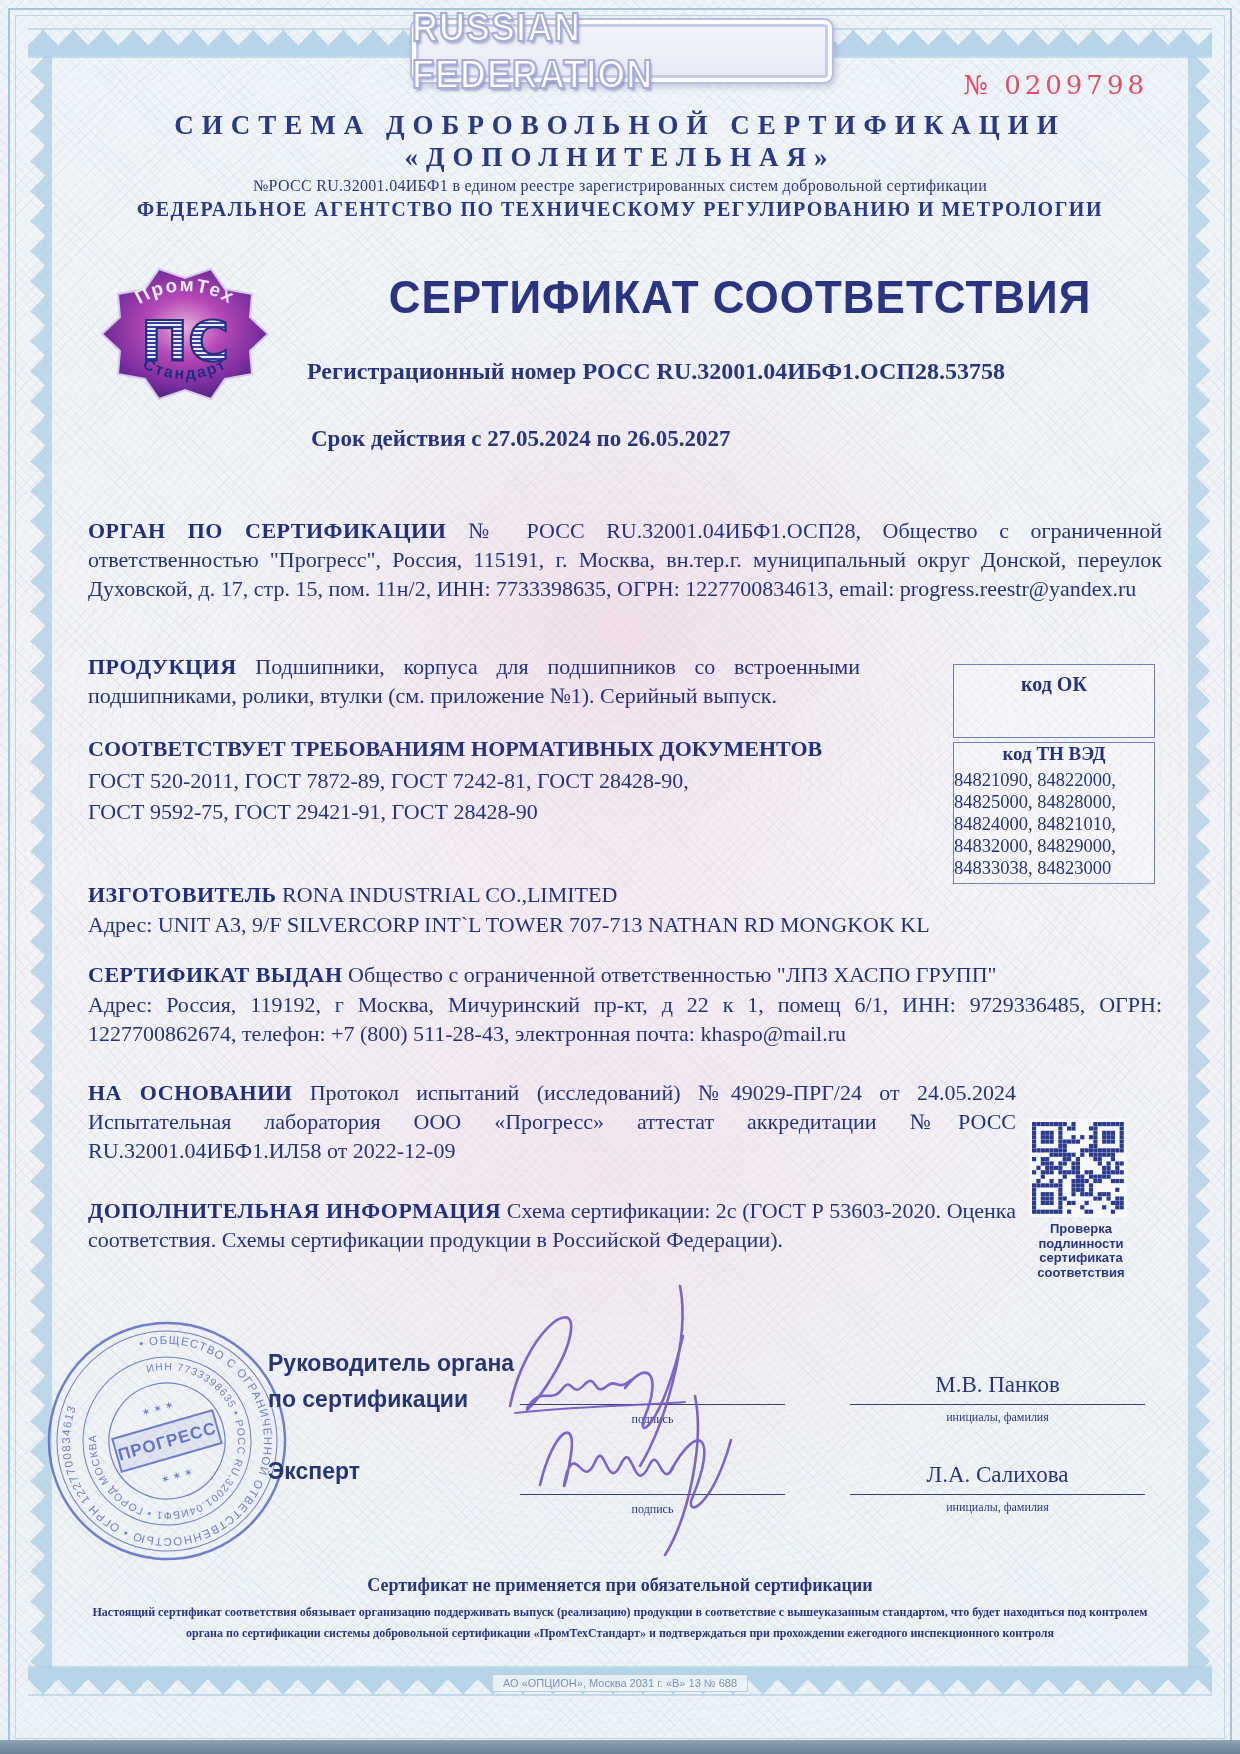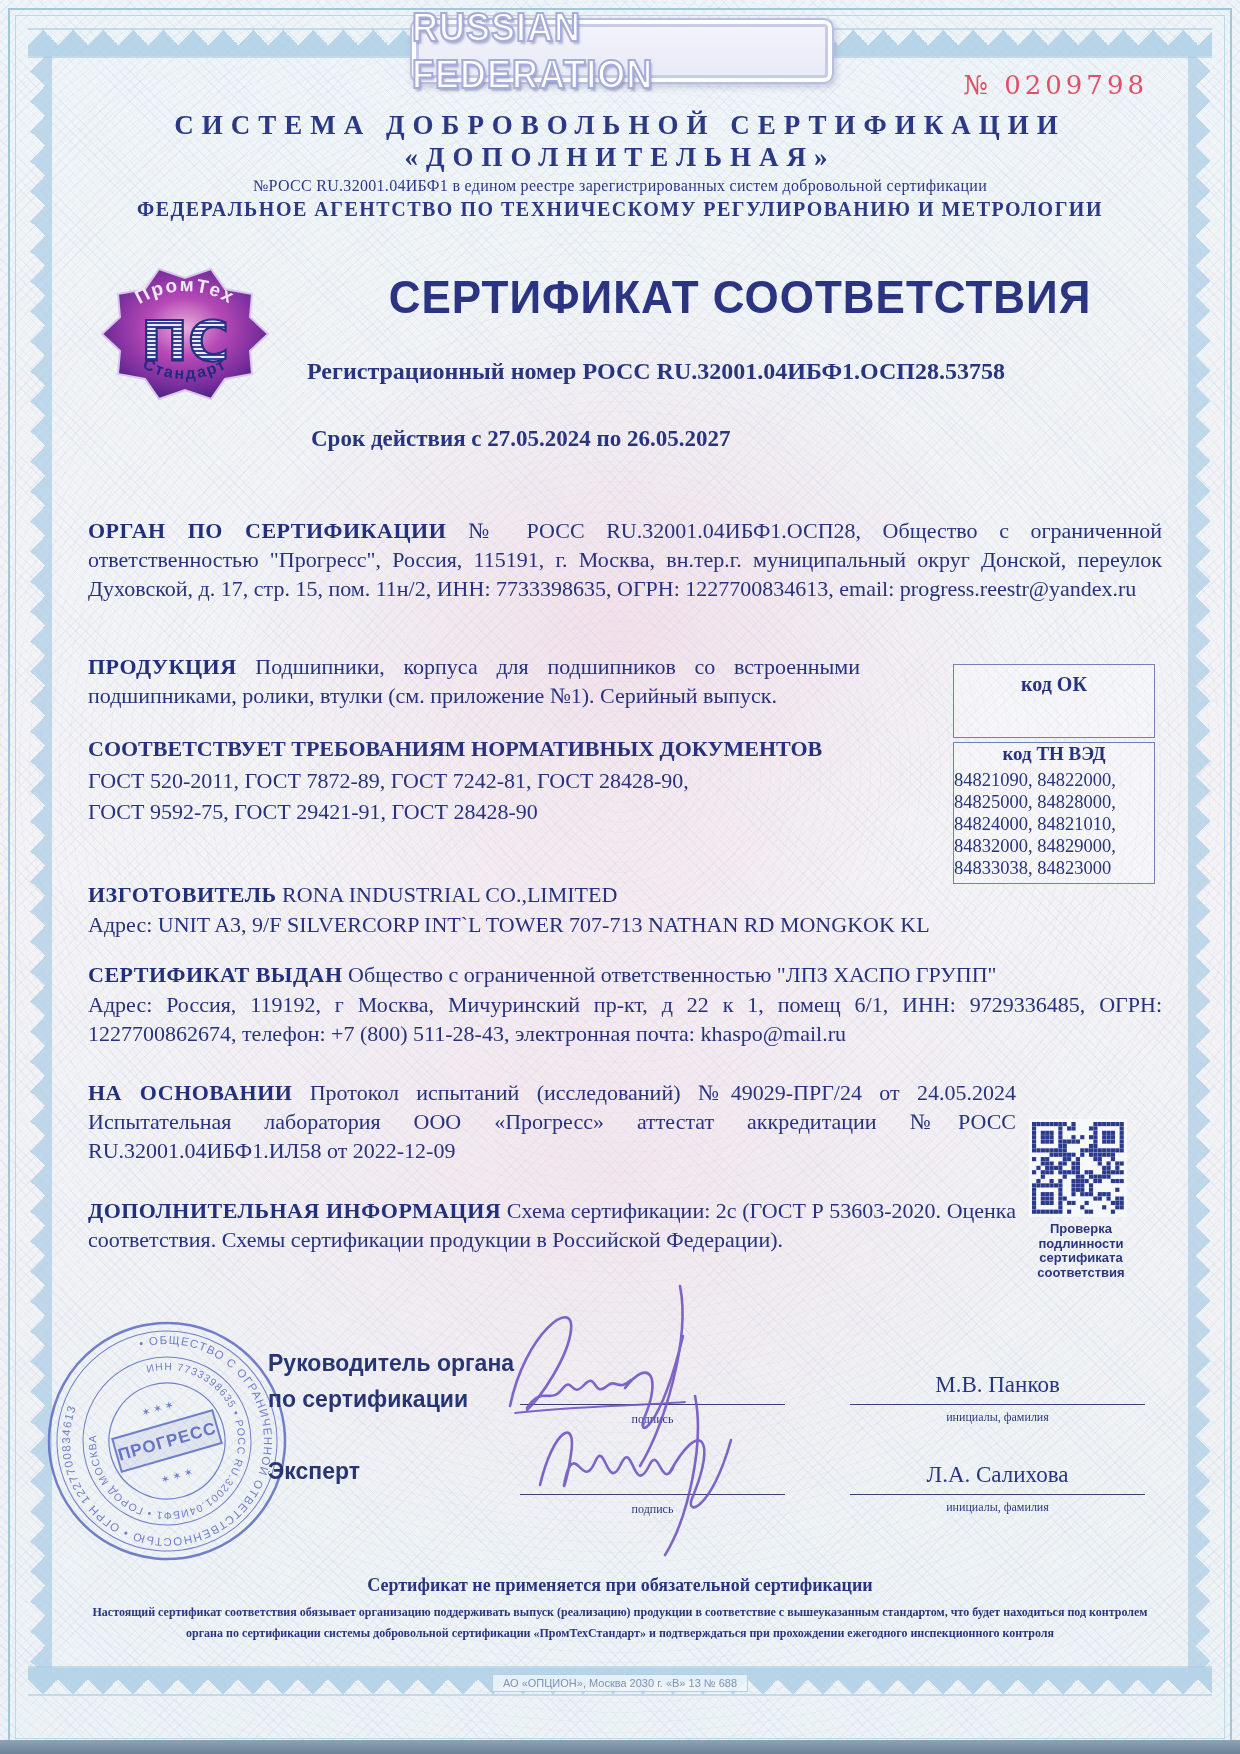"АО «ОПЦИОН», Москва 2030 г." div.print-info { text: 2030 -> 2031 }
